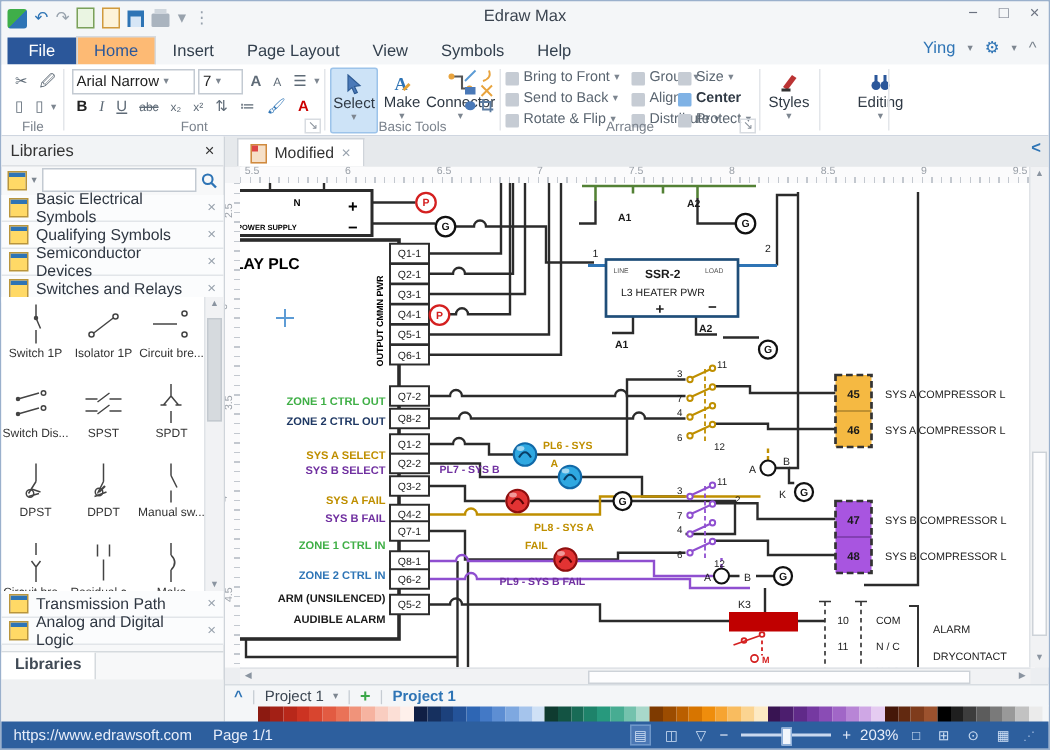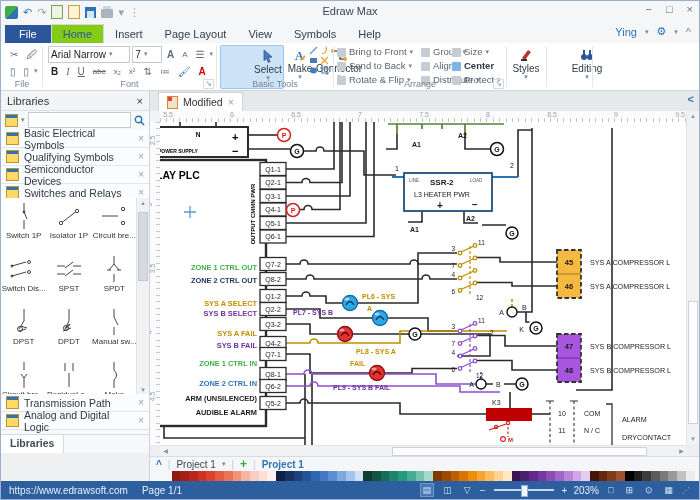"Home" .rtab.active { background: #84cc16 -> #fdba74 }
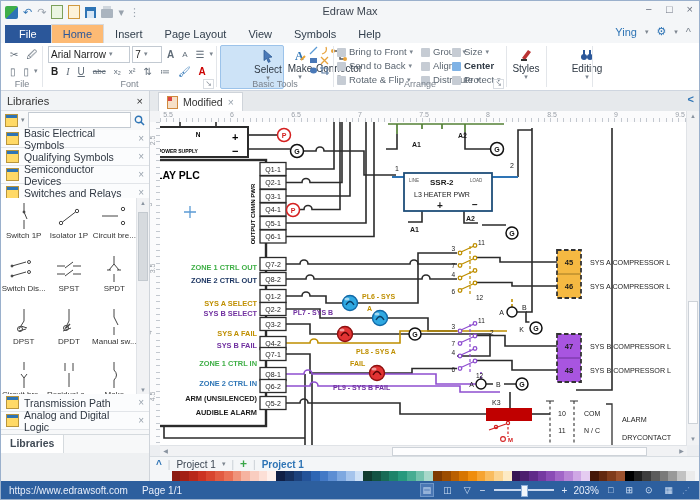"Select" .bigbtn.sel { padding-left: 32px -> none }
